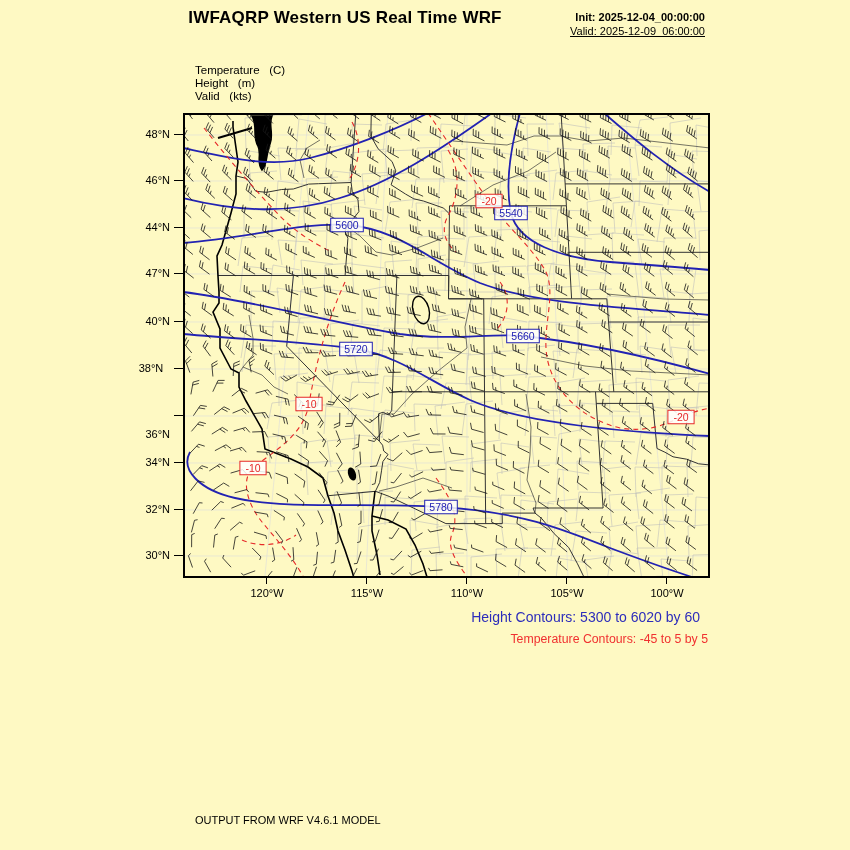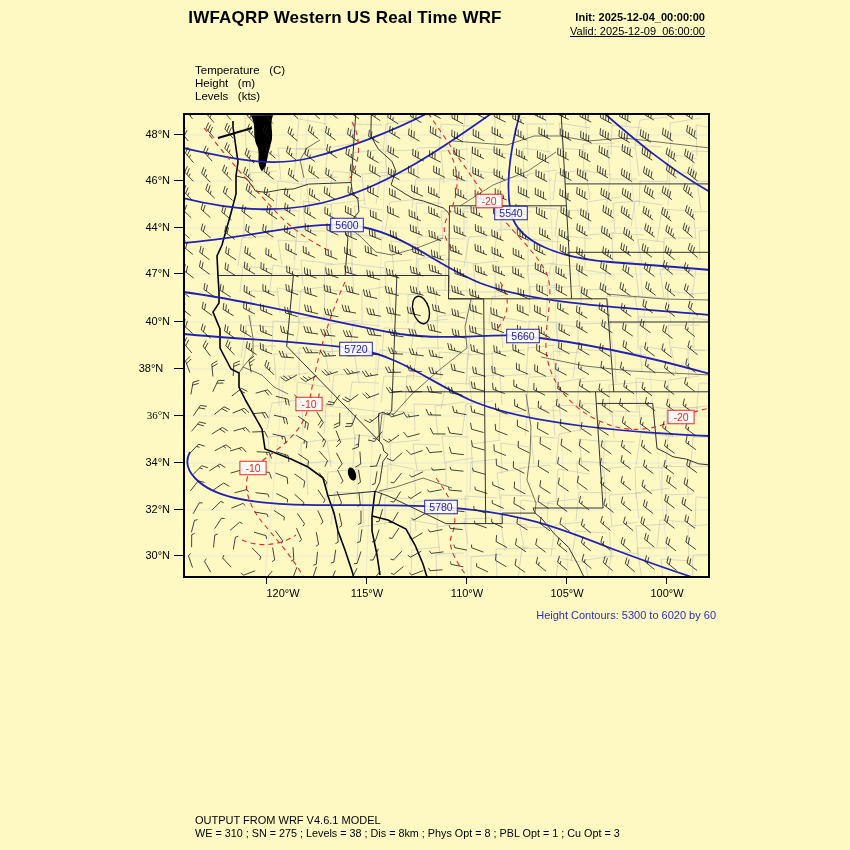"Levels (kts)" div.abs { text: Levels -> Valid }
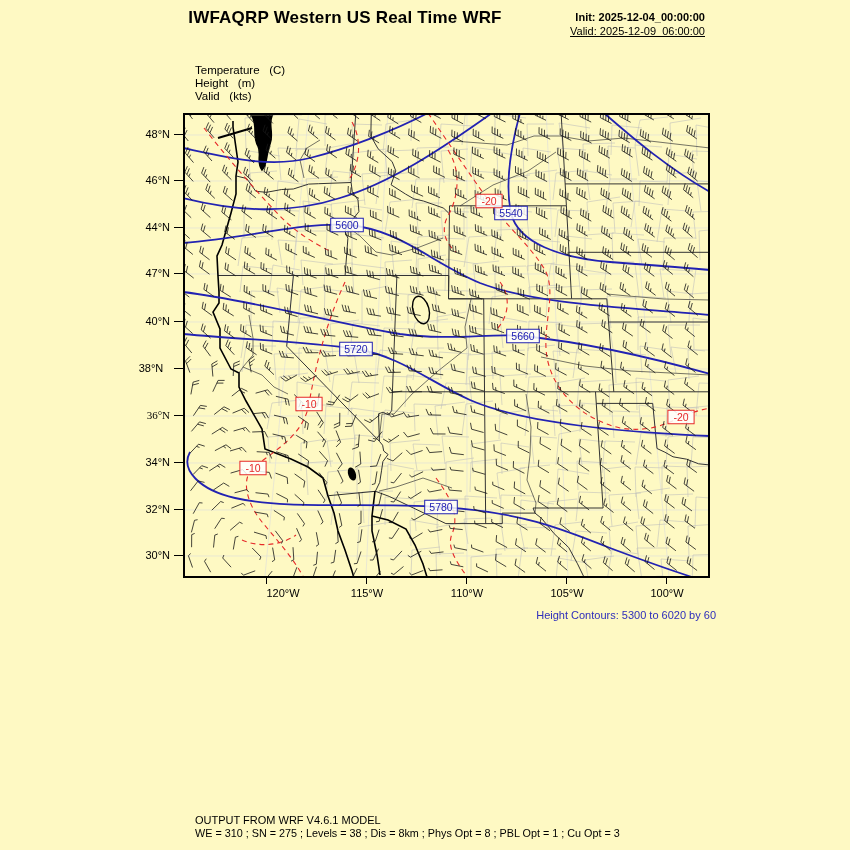"36°N" div.abs { font-family: Liberation Serif, serif -> none; top: 409px -> 428px }
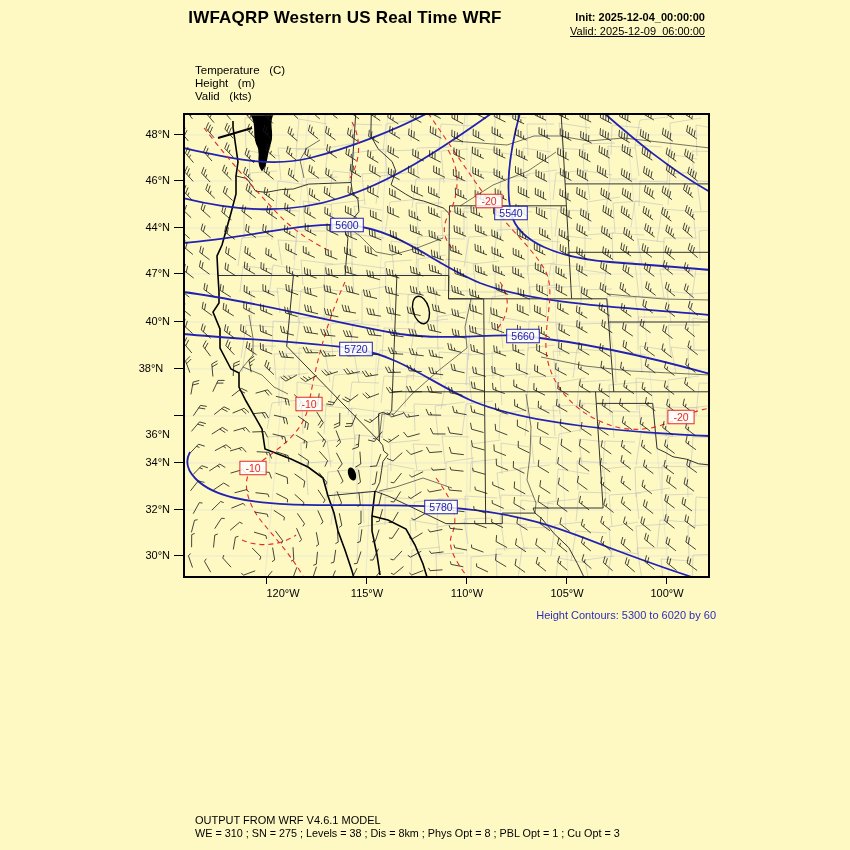"120°W" div.abs { margin-left: 16px -> none }
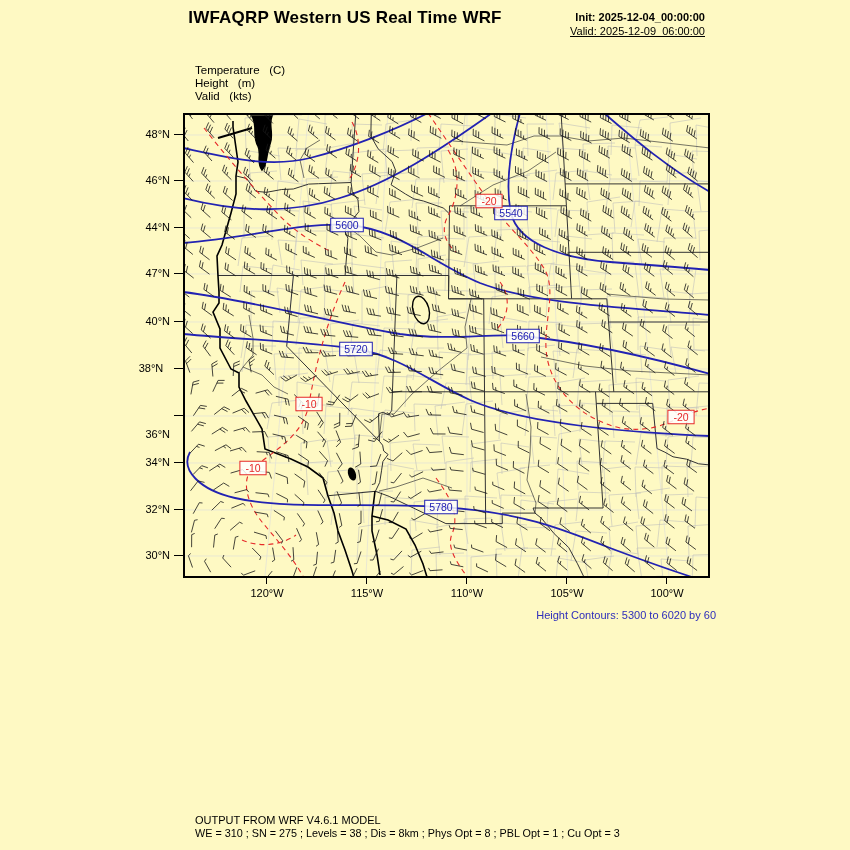"Height Contours: 5300 to 6020" #cap-height { font-size: 11px -> 14px; left: 308px -> 292px }
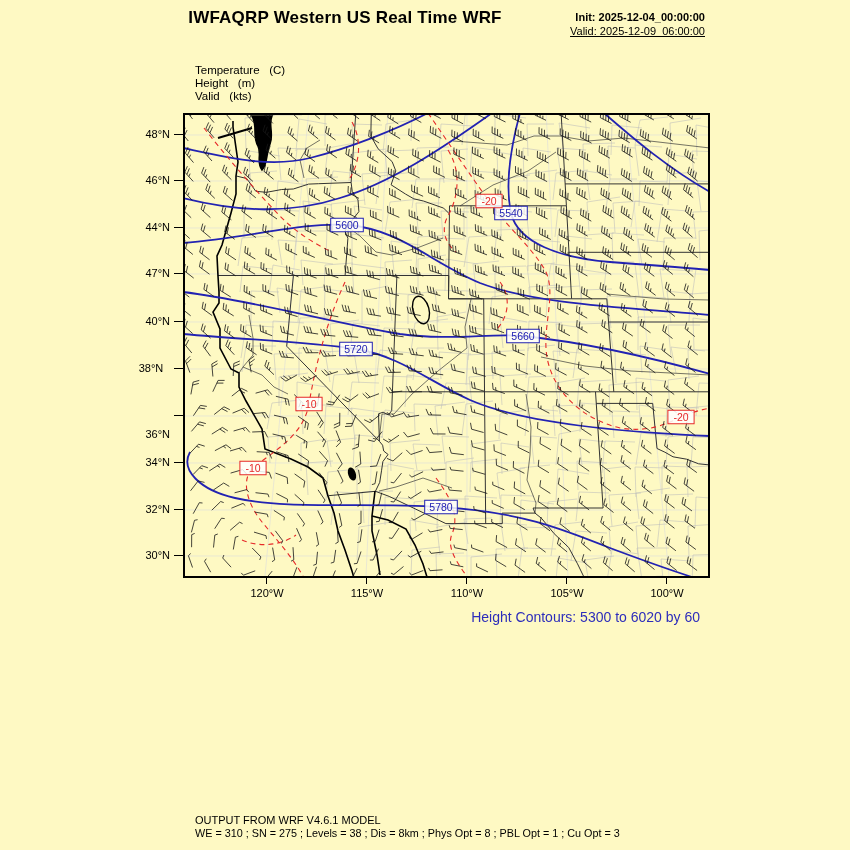"Temperature Contours: -45 to 5" div.abs { html: none -> <div>Temperature Contours: -45 to 5 by 5</div> }
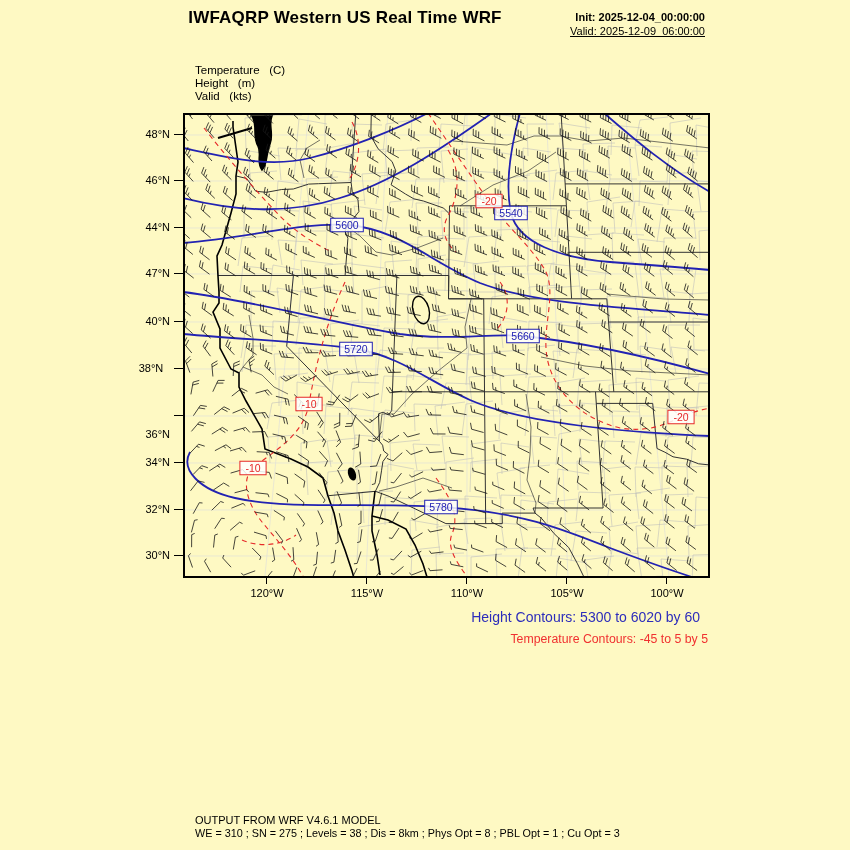"WE = 310 ; SN" div.abs { html: <div>WE = 310 ; SN = 275 ; Levels = 38 ; Dis = 8km ; Phys Opt = 8 ; PBL Opt = 1 ; Cu Opt = 3</div> -> none }
